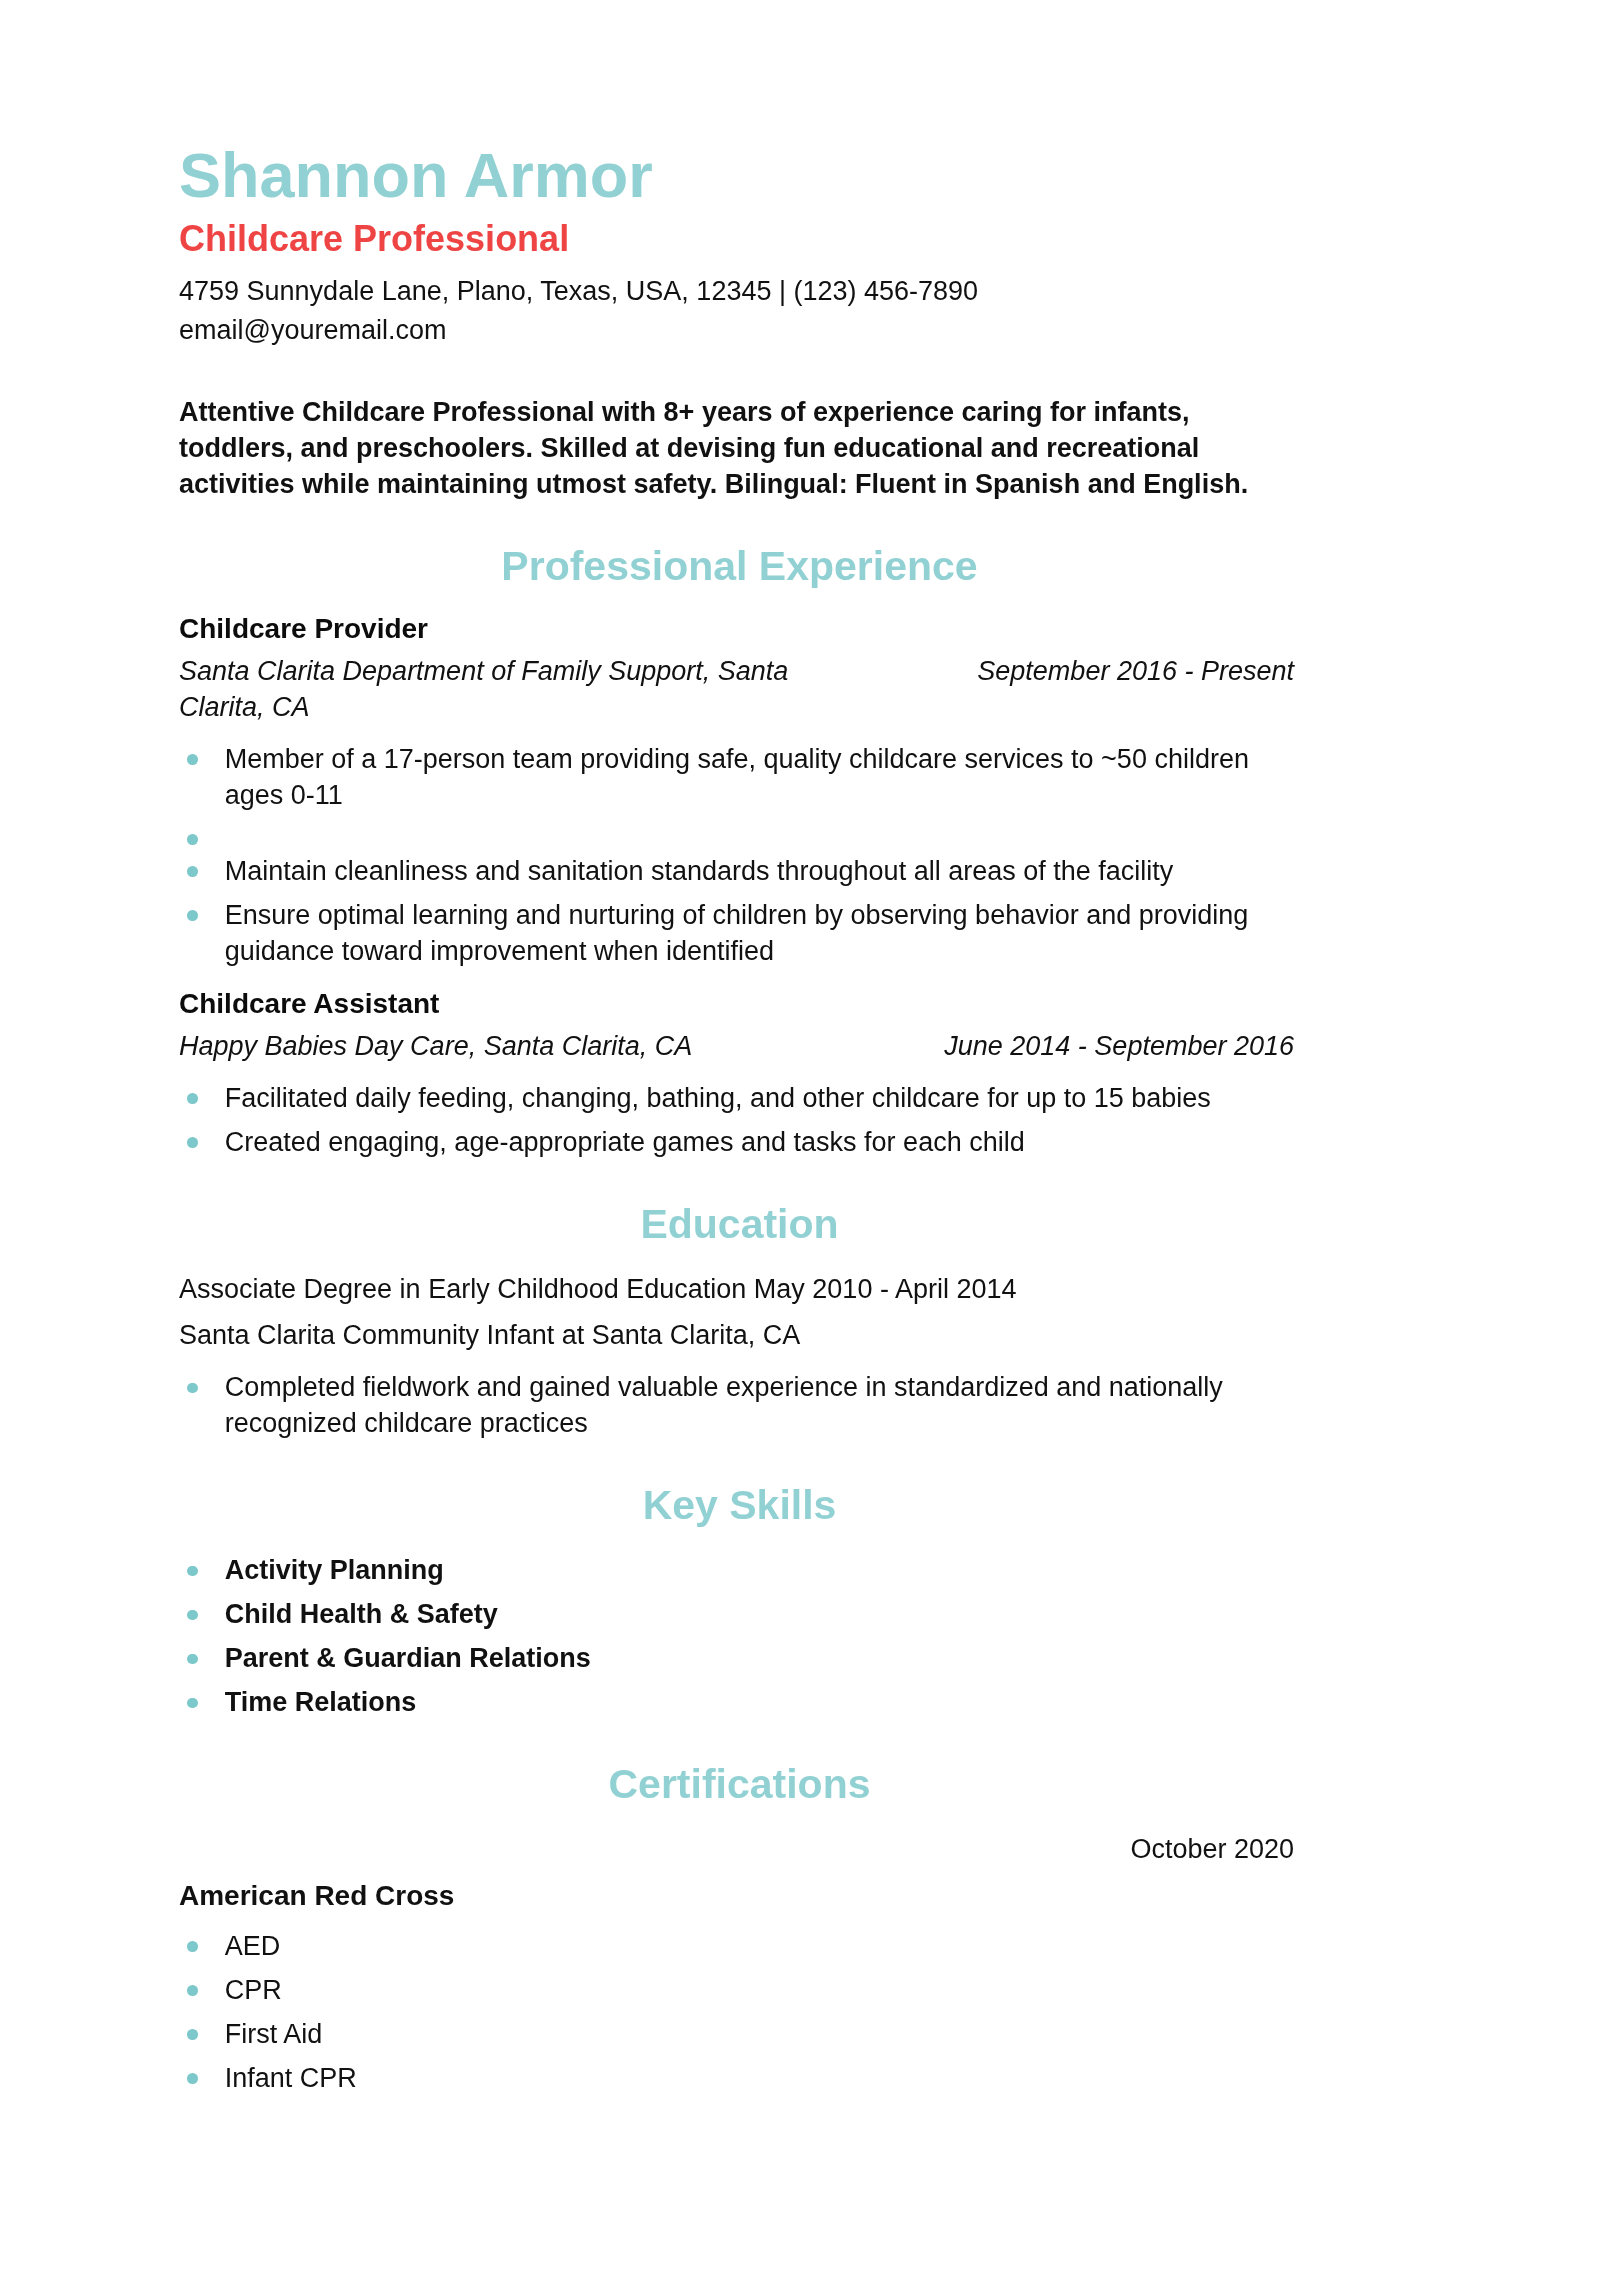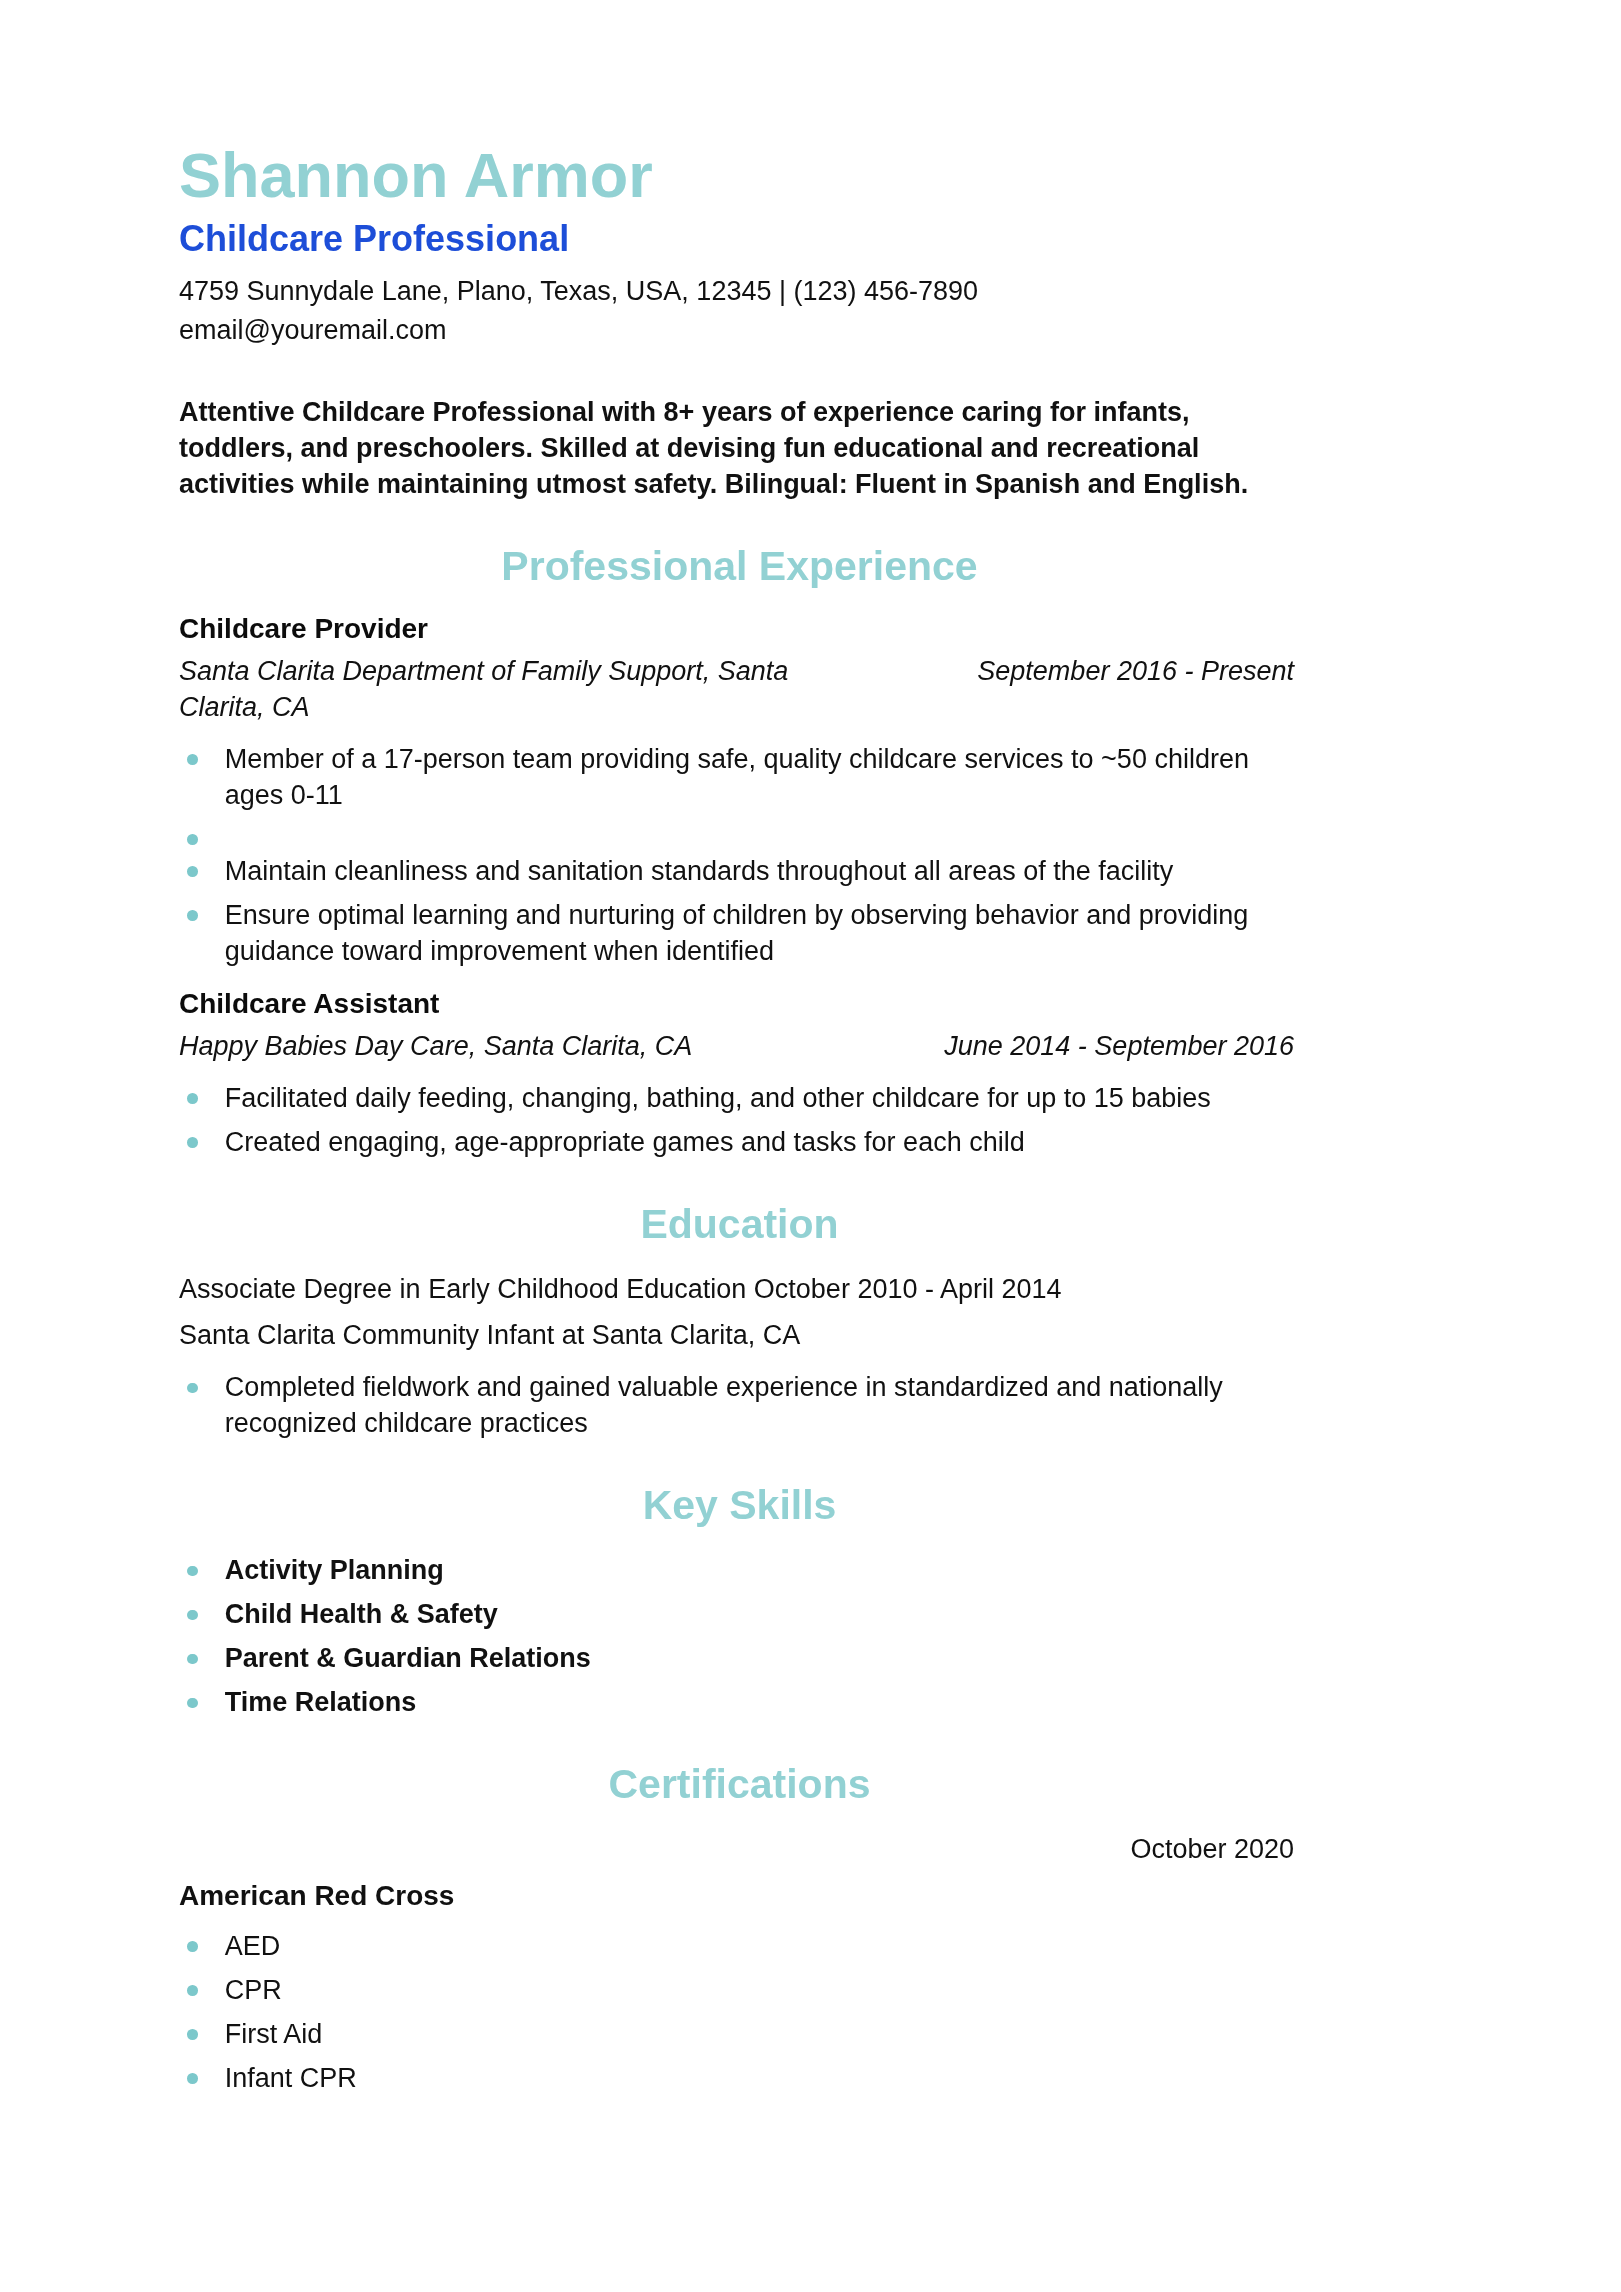"Childcare Professional" .job-headline { color: #1d4ed8 -> #ef4444 }
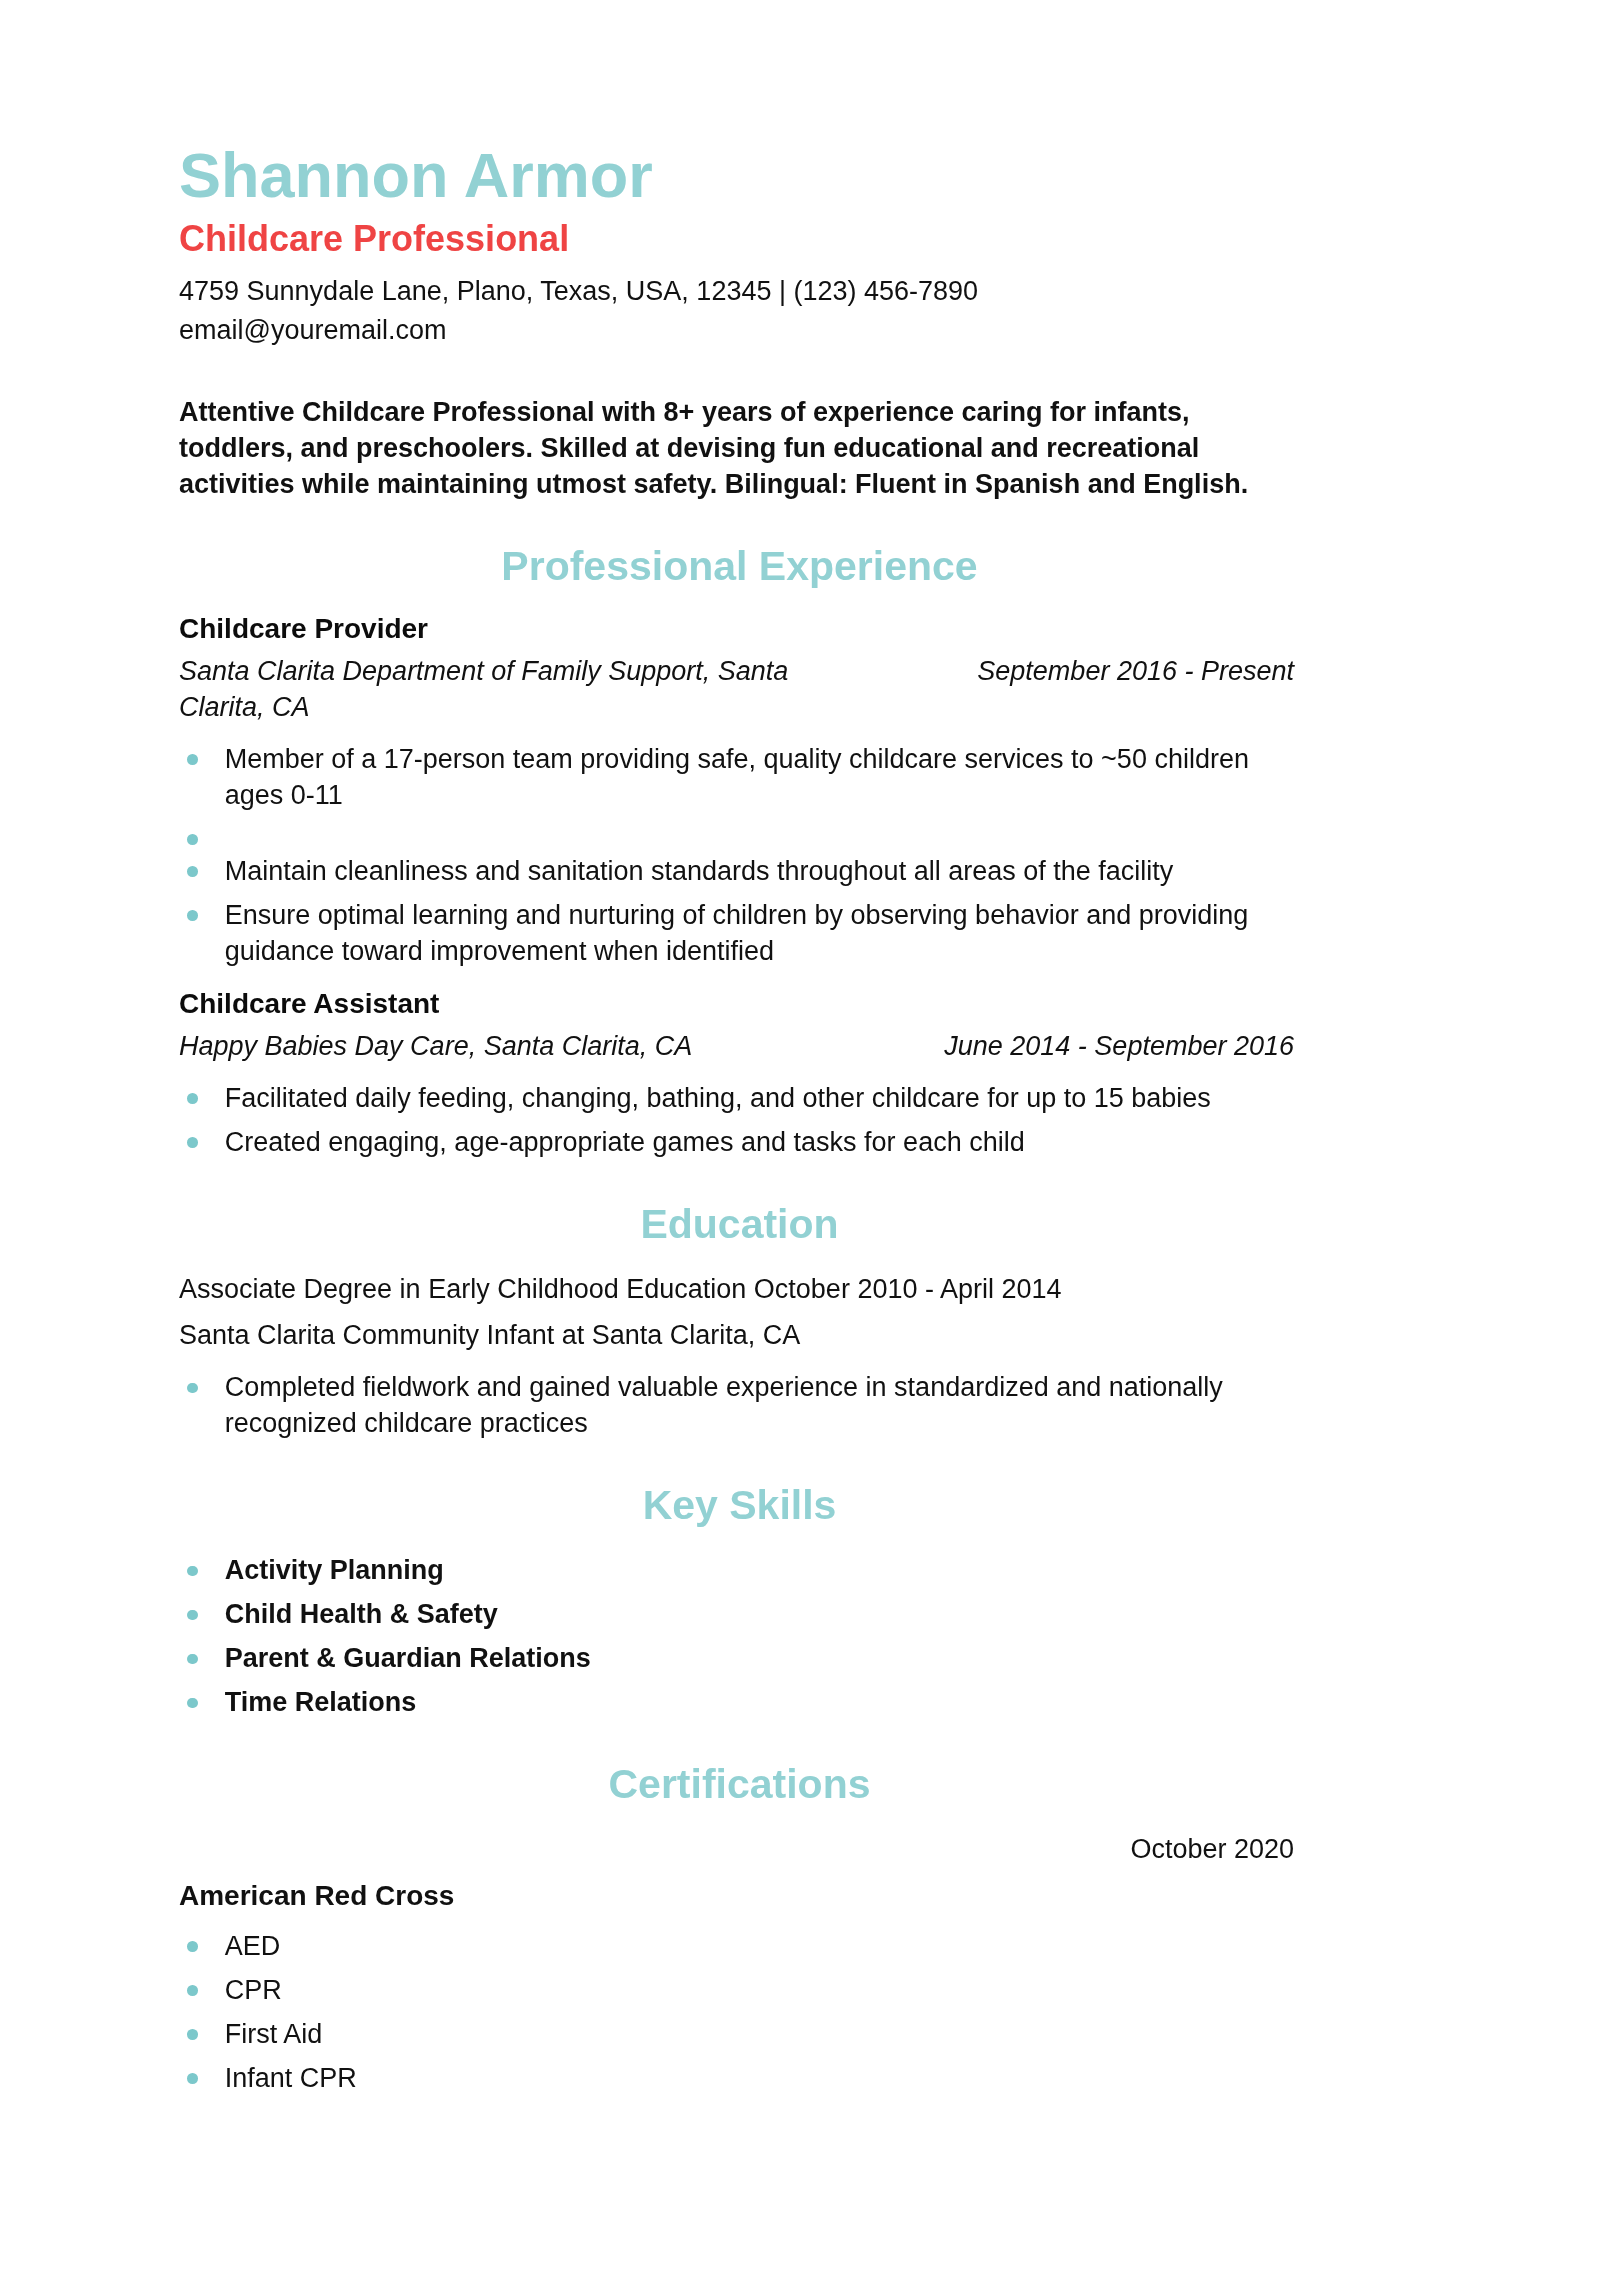"Associate Degree in Early Childhood" div.edu-line-1 { text: October -> May }
